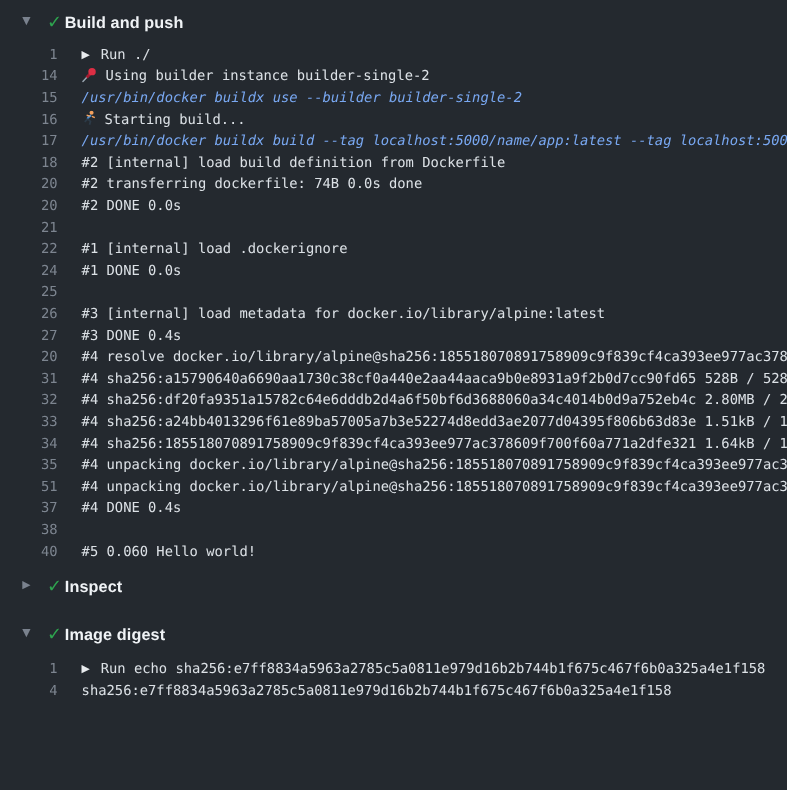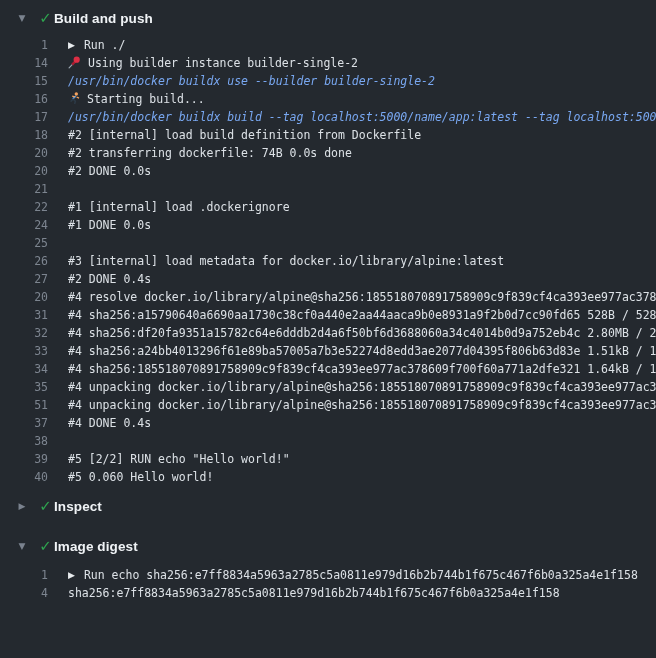"#2 DONE 0.4s" span { text: 2 -> 3 }
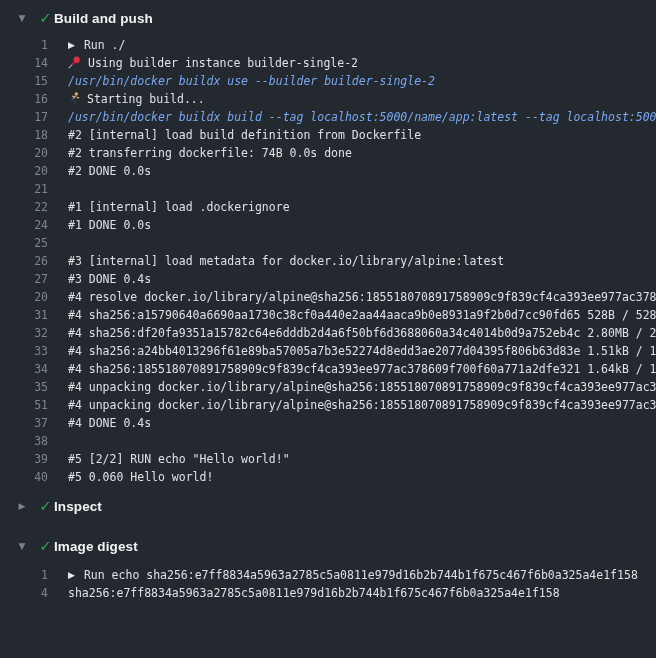"39" div.row { html: <div> <span>39</span> <span><span>#5 [2/2] RUN echo "Hello world!"</span></span> </div> -> none }
